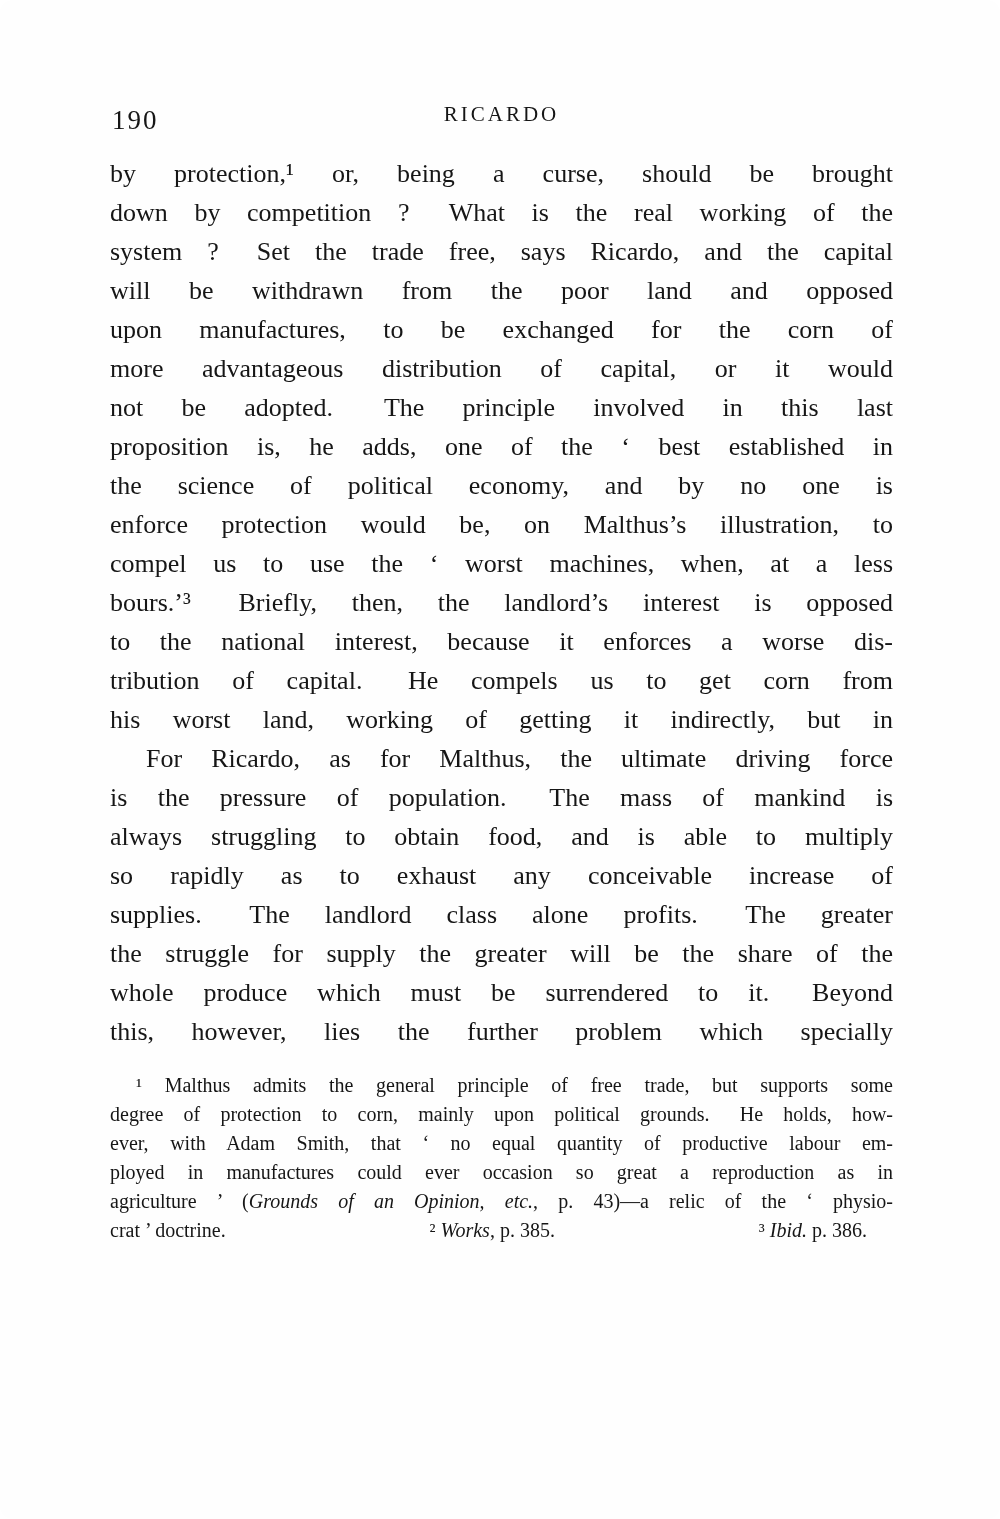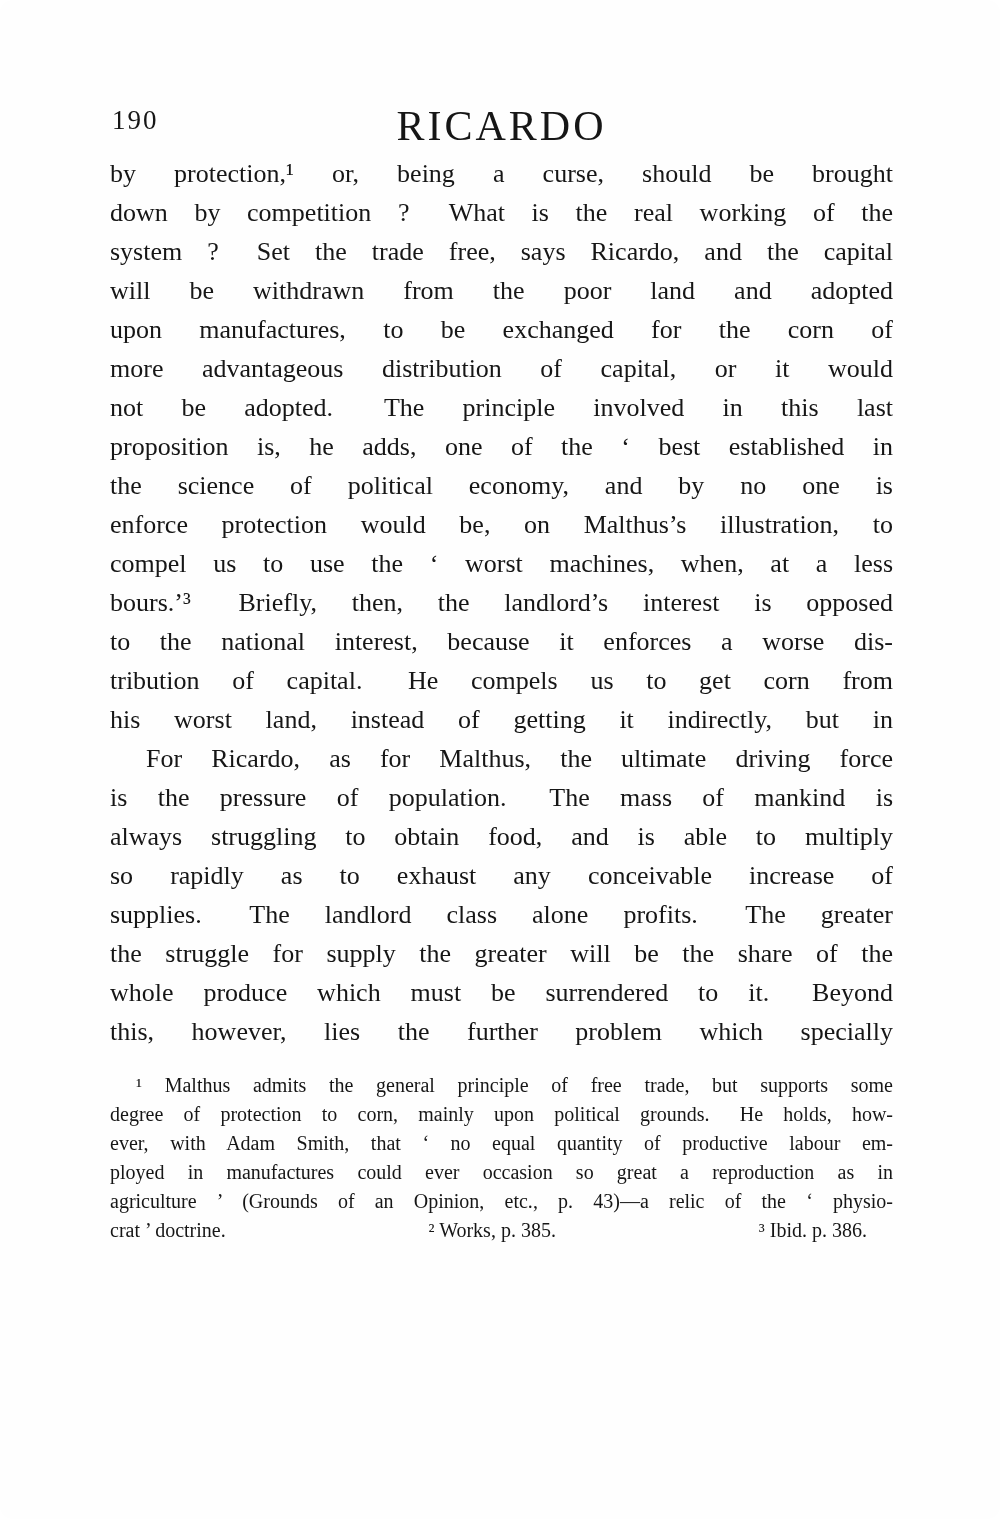"RICARDO" .runhead { font-size: 42px -> 21px }
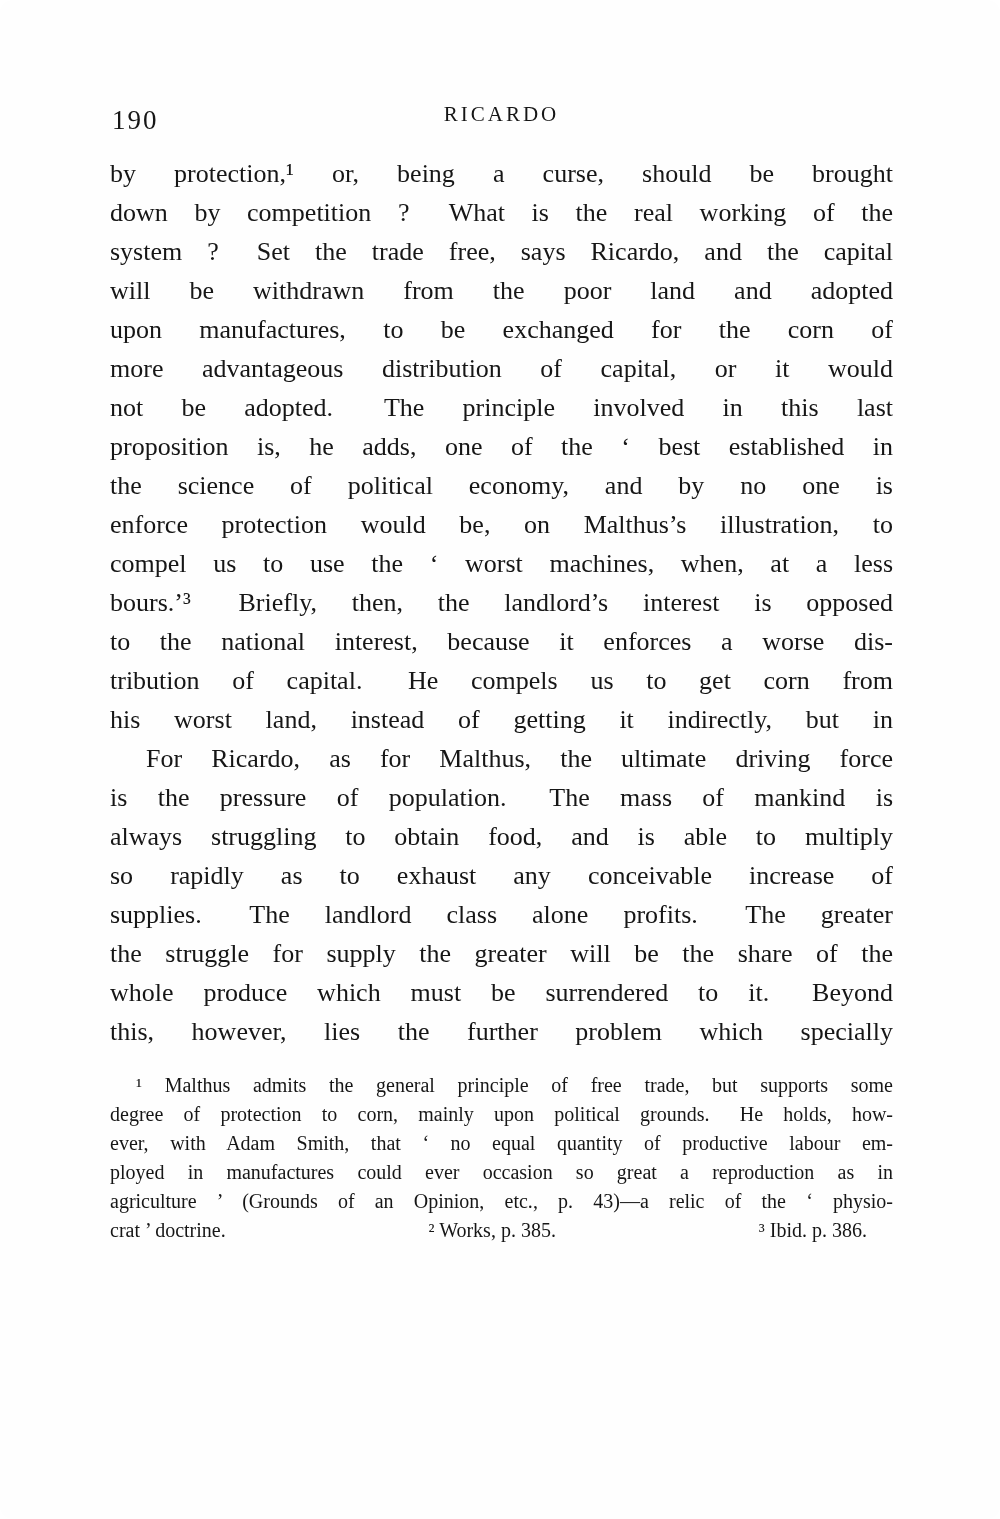"will be withdrawn from the" div.line { text: adopted -> opposed }
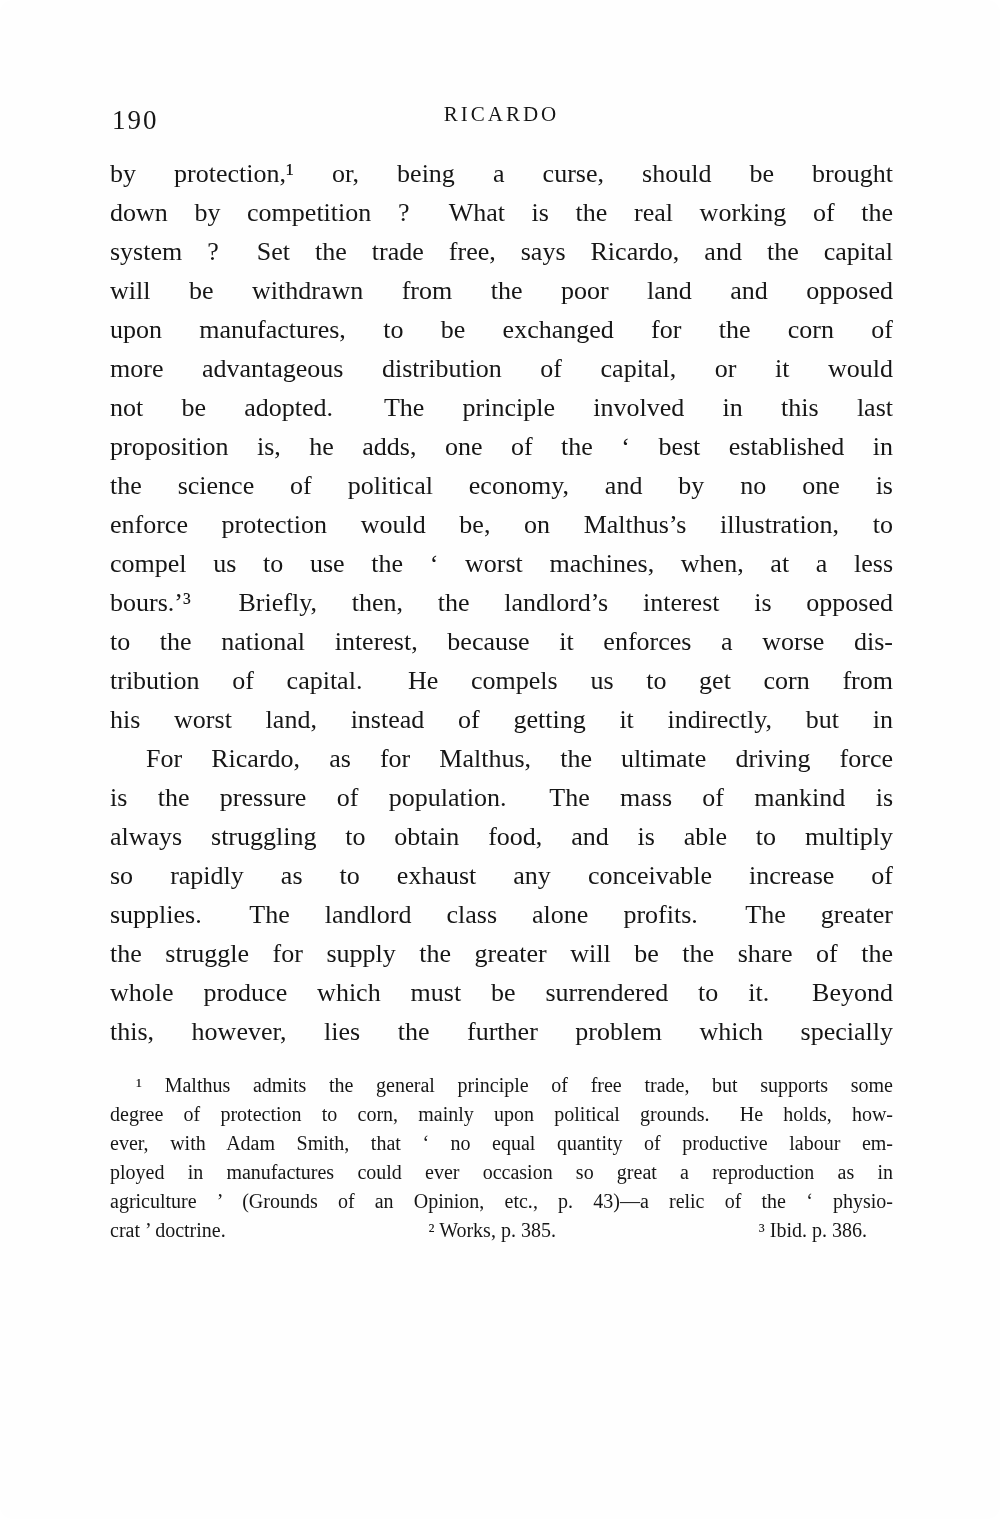"his worst land, instead of" div.line { text: instead -> working }
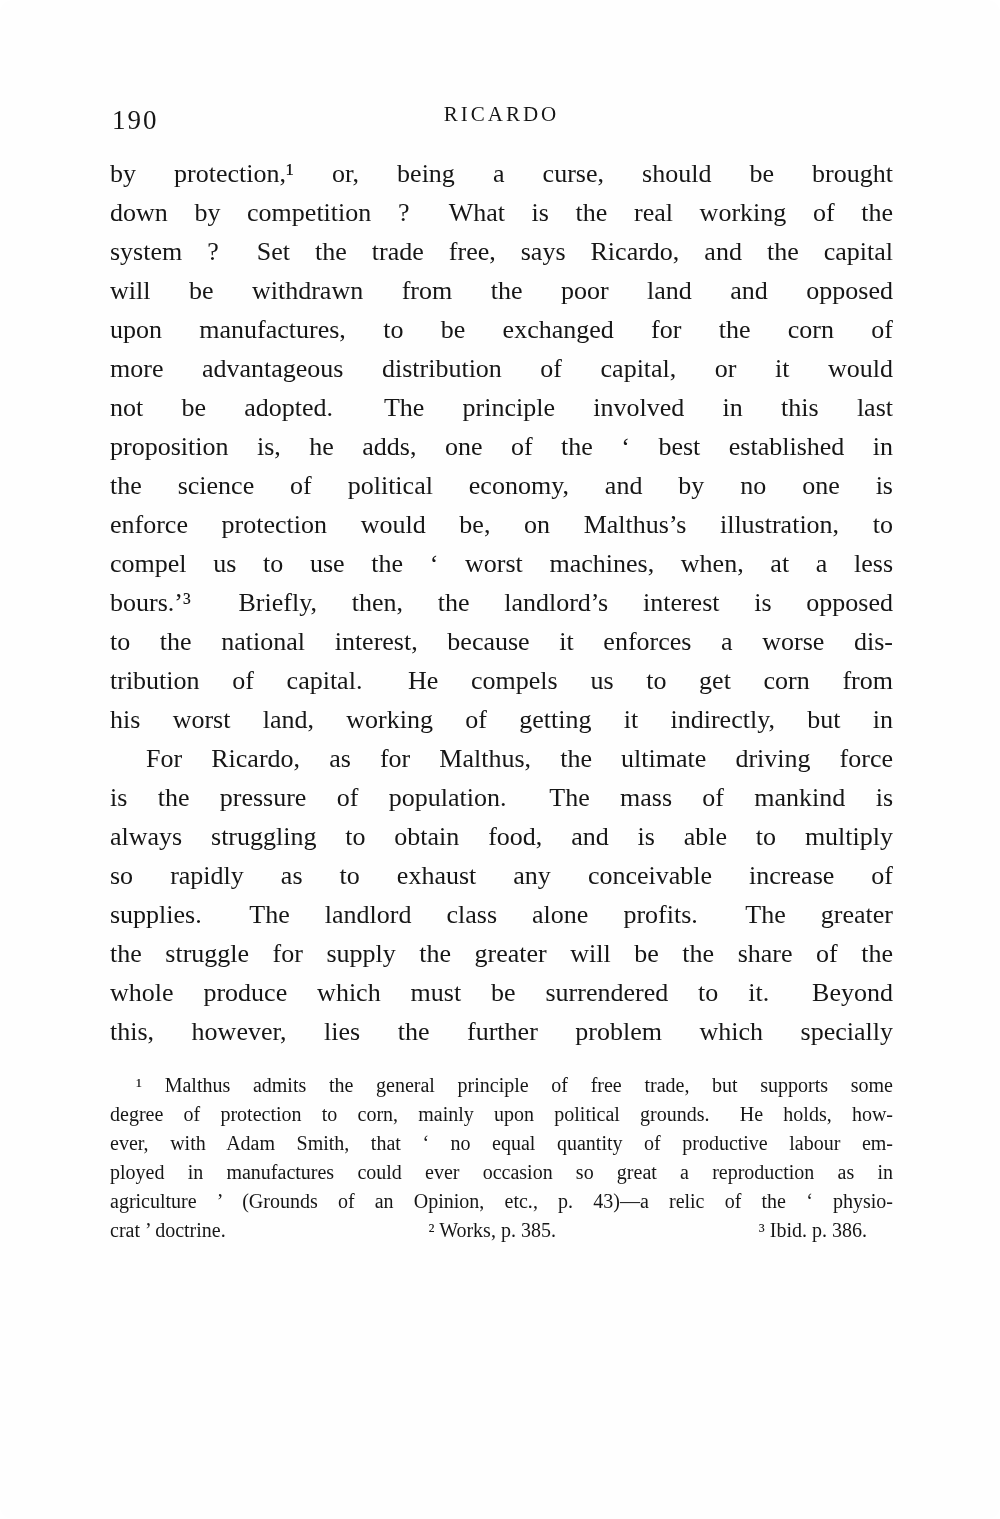"Grounds of an Opinion, etc." .it { font-style: none -> italic }
